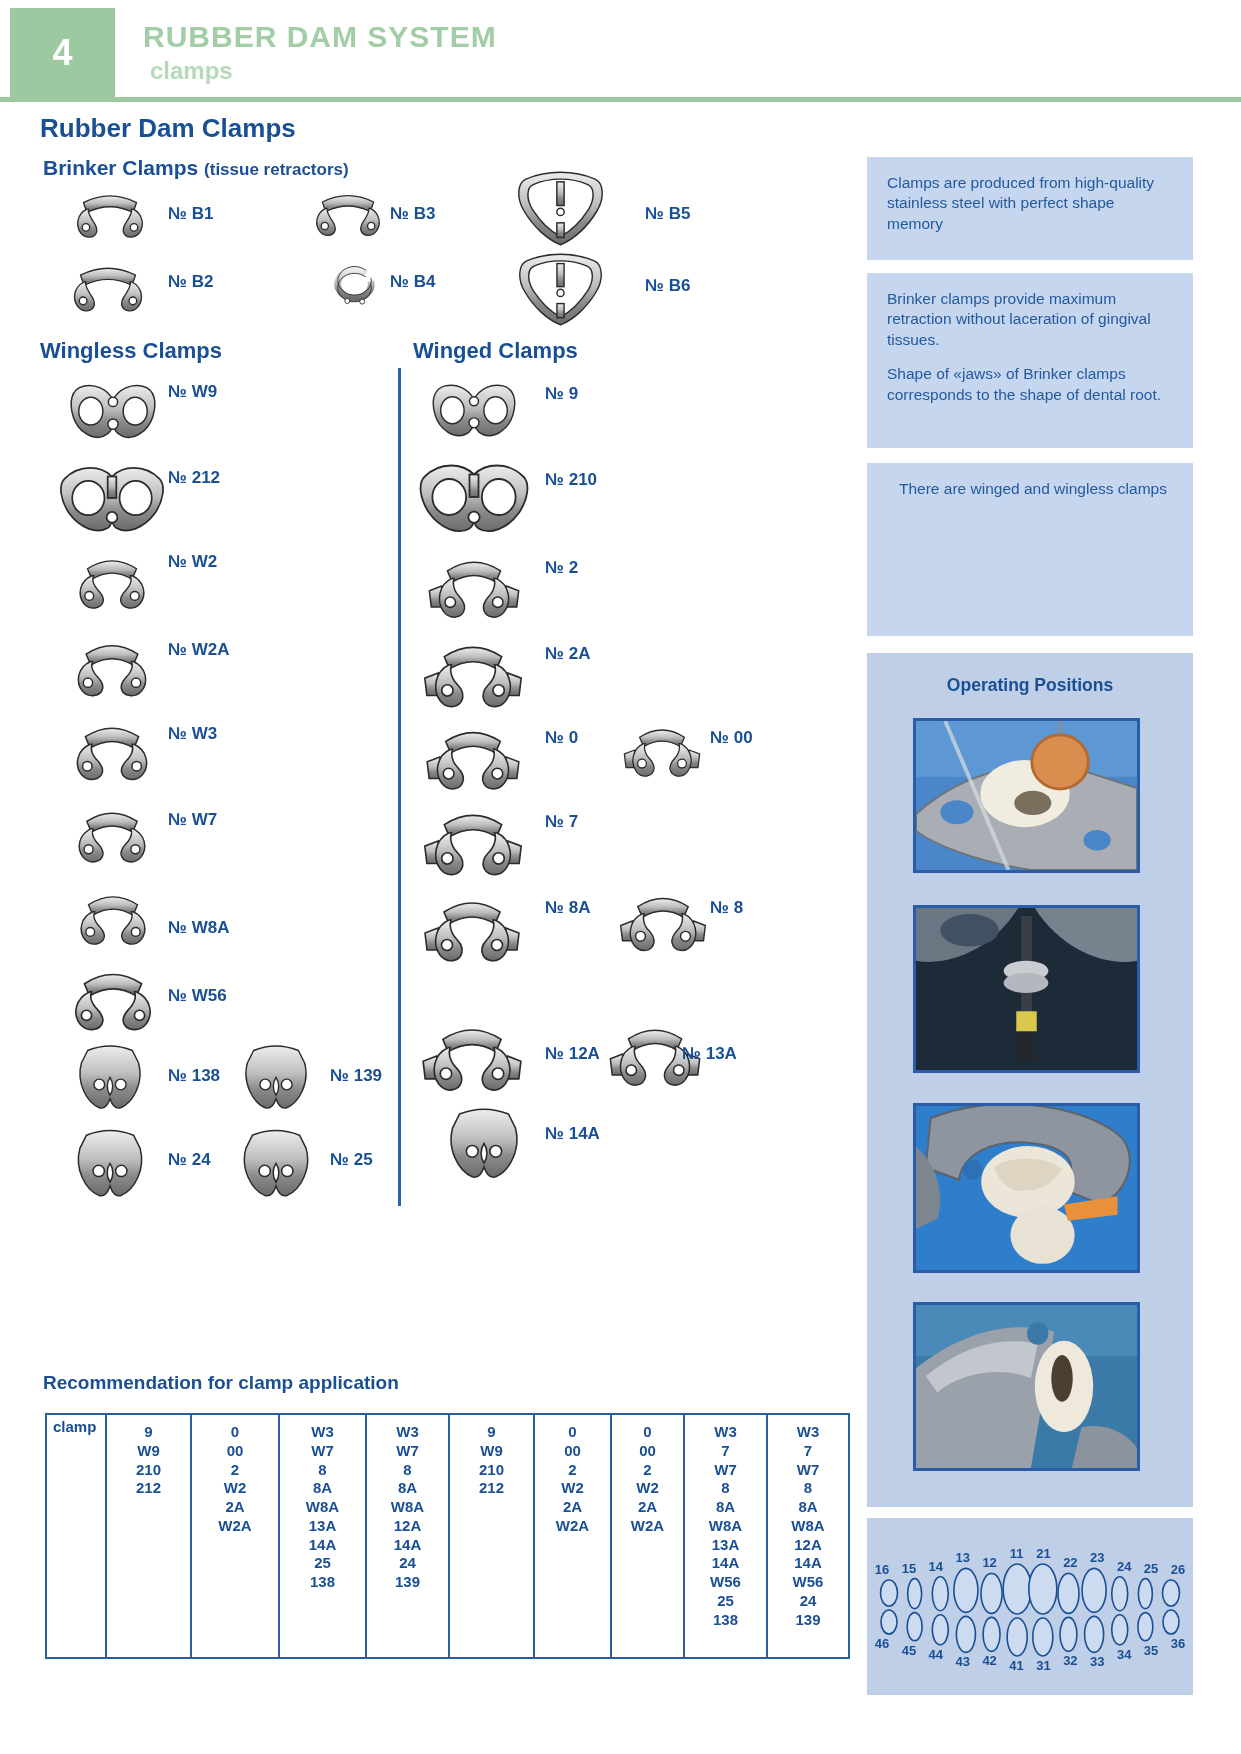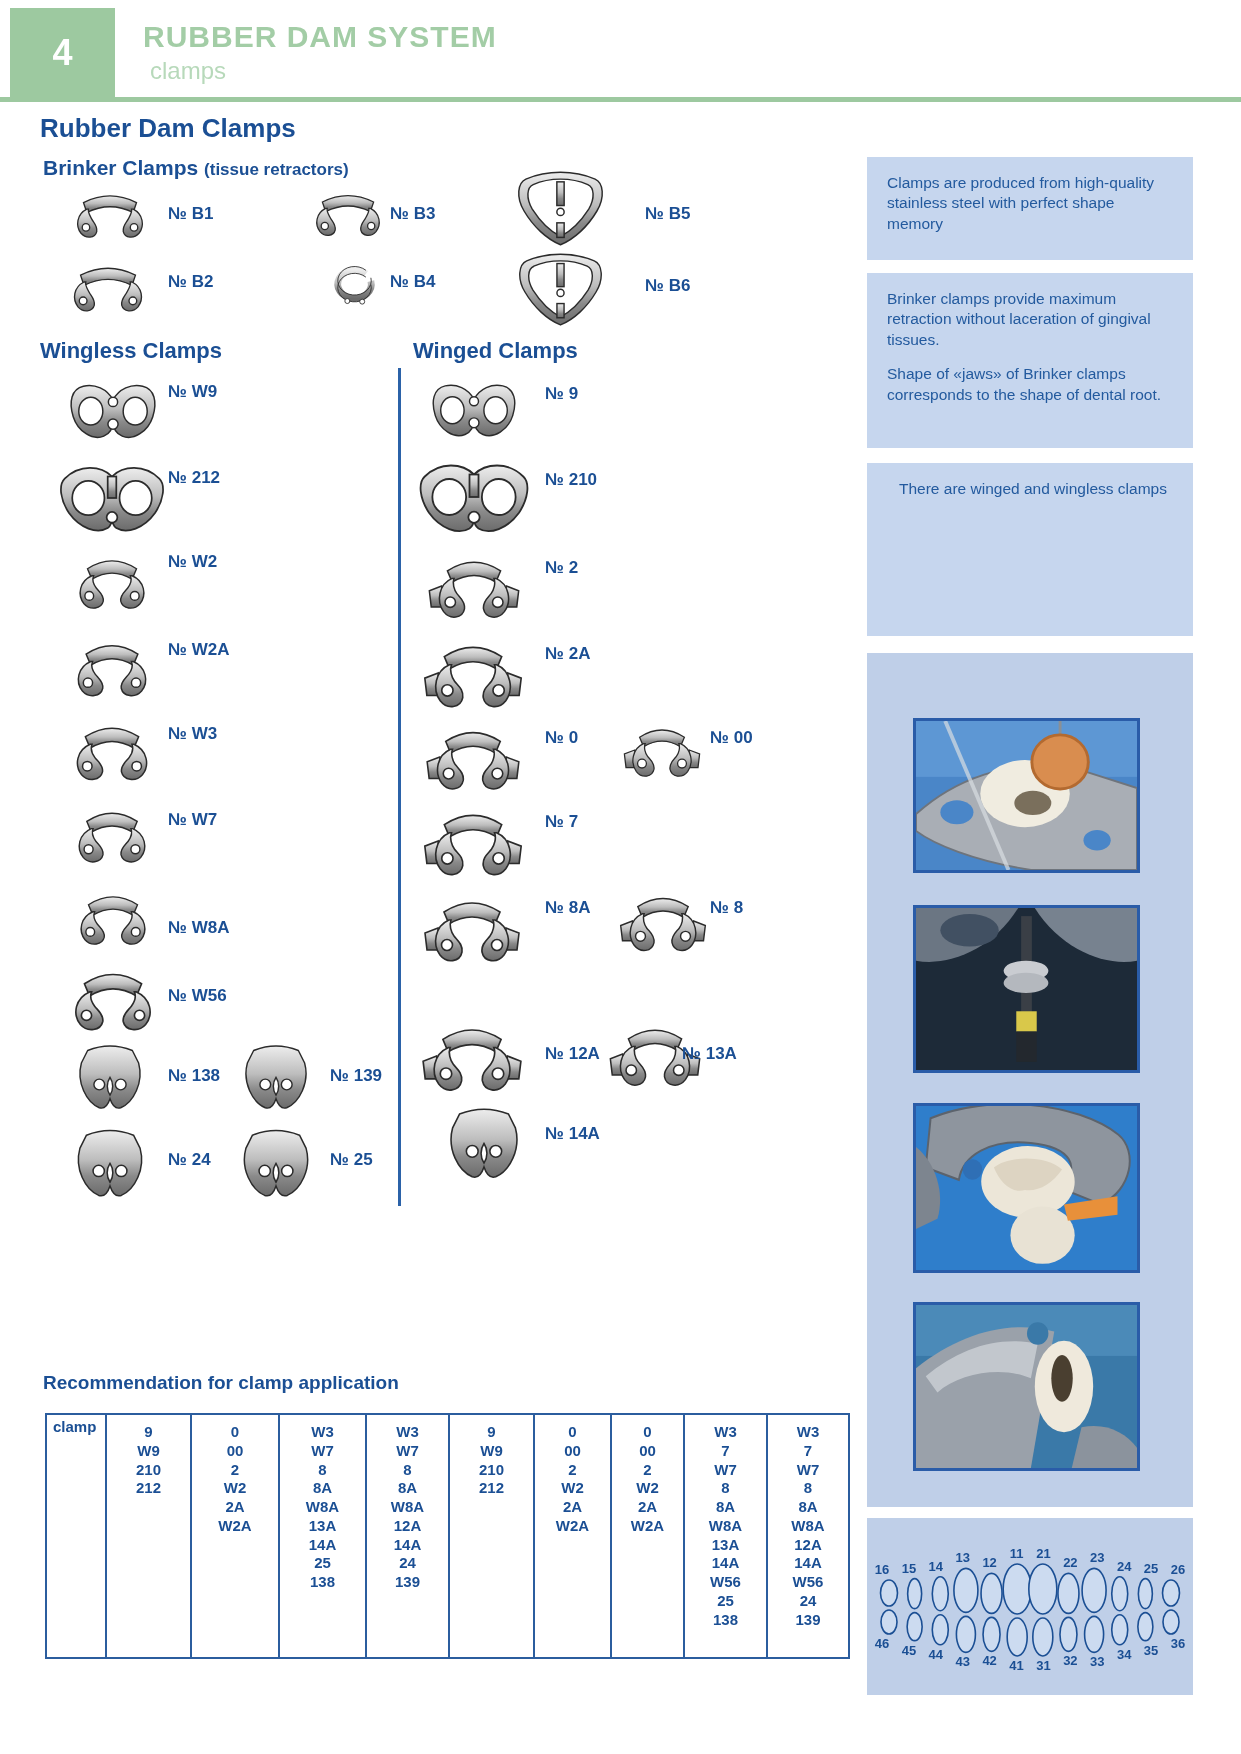"clamps" .header-sub { font-weight: normal -> bold }
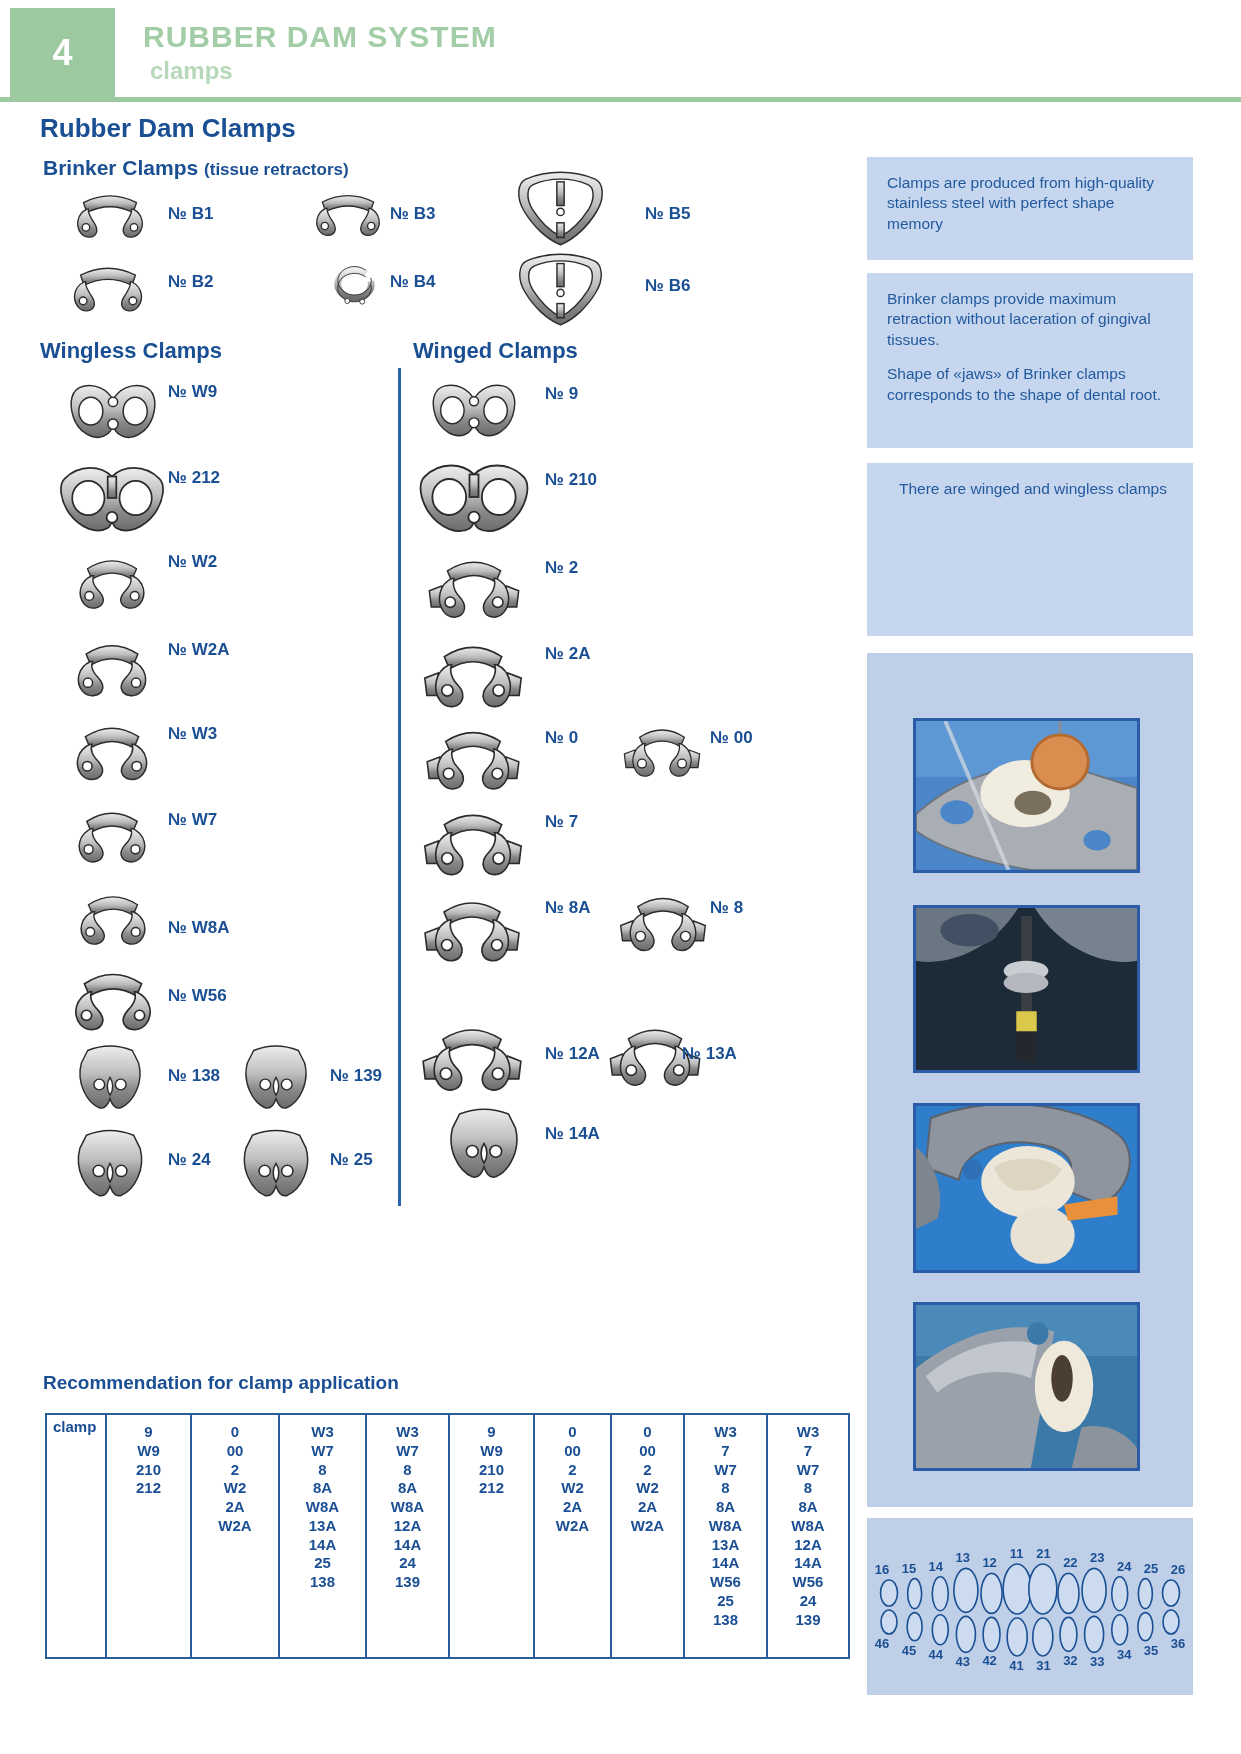"Operating Positions" div.panel-title { html: none -> <div>Operating Positions</div> }
